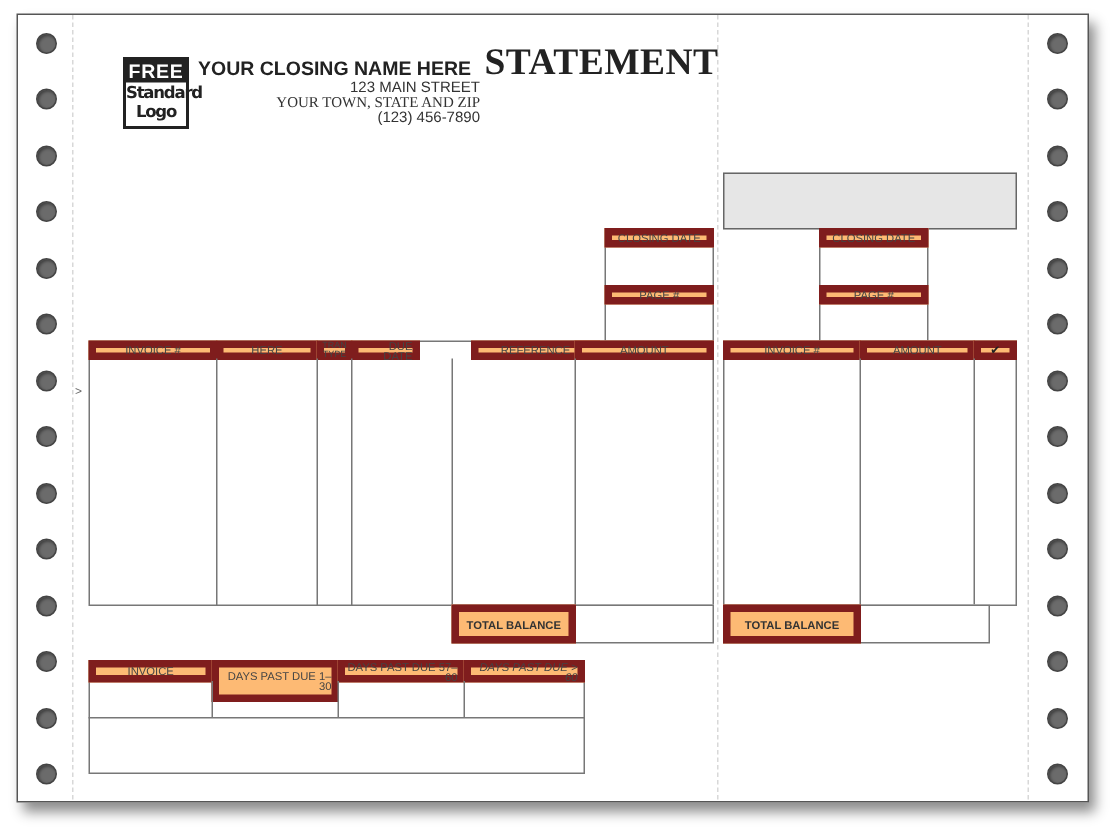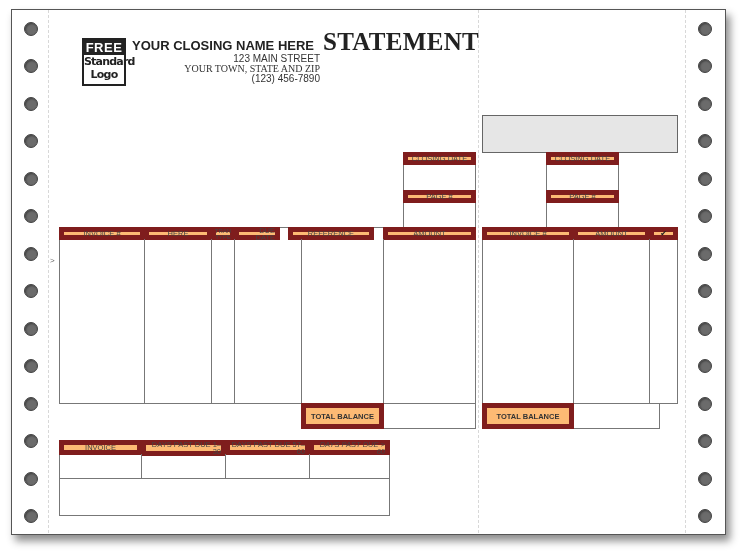"REFERENCE" div.hdr { left: 288px -> 314px }
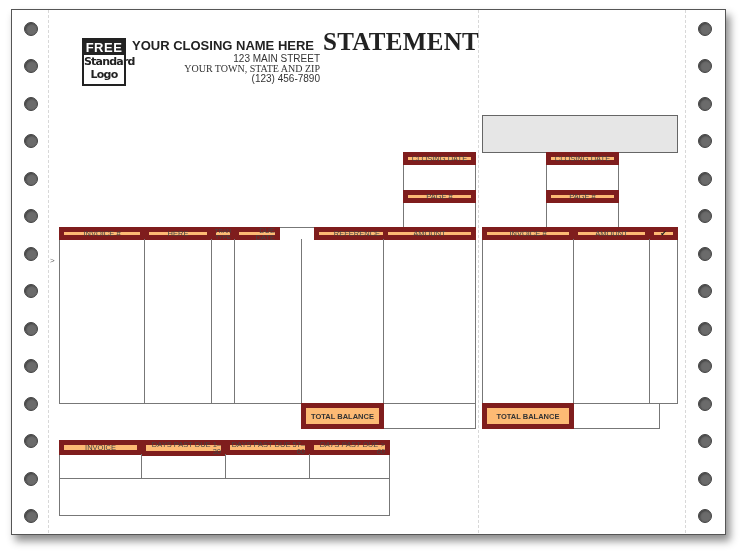"DAYS PAST DUE 1–30" div.hdr { height: 16px -> 28px }
